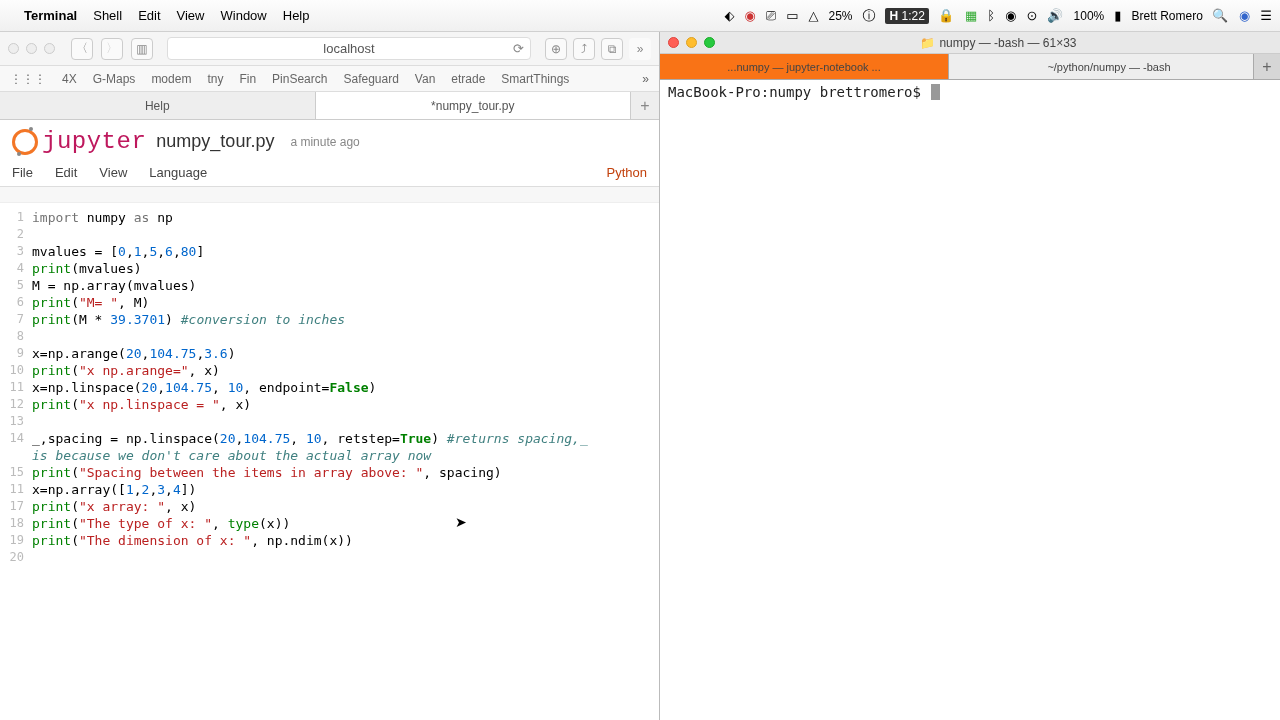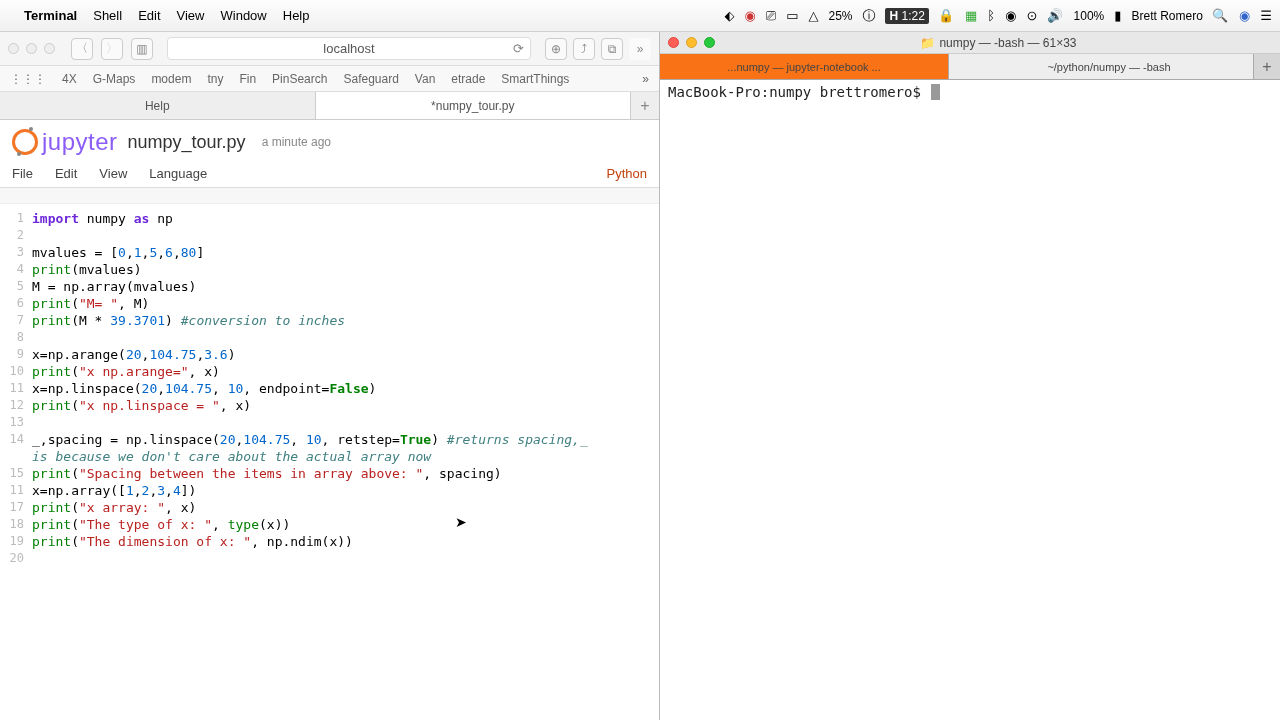"jupyter" .jup-logo .txt { color: #8b5cf6 -> #be185d; font-family: none -> Liberation Mono, monospace }
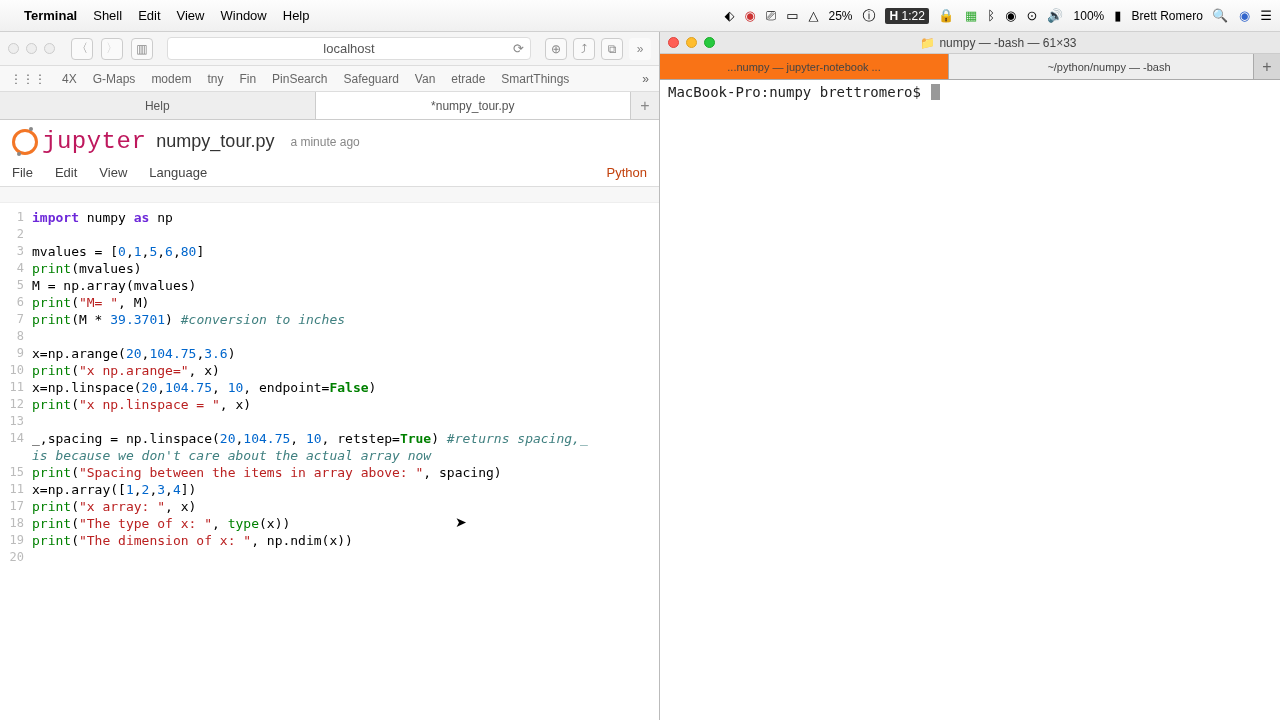"import" .kw { color: #6d28d9 -> #737373; font-weight: bold -> normal }
